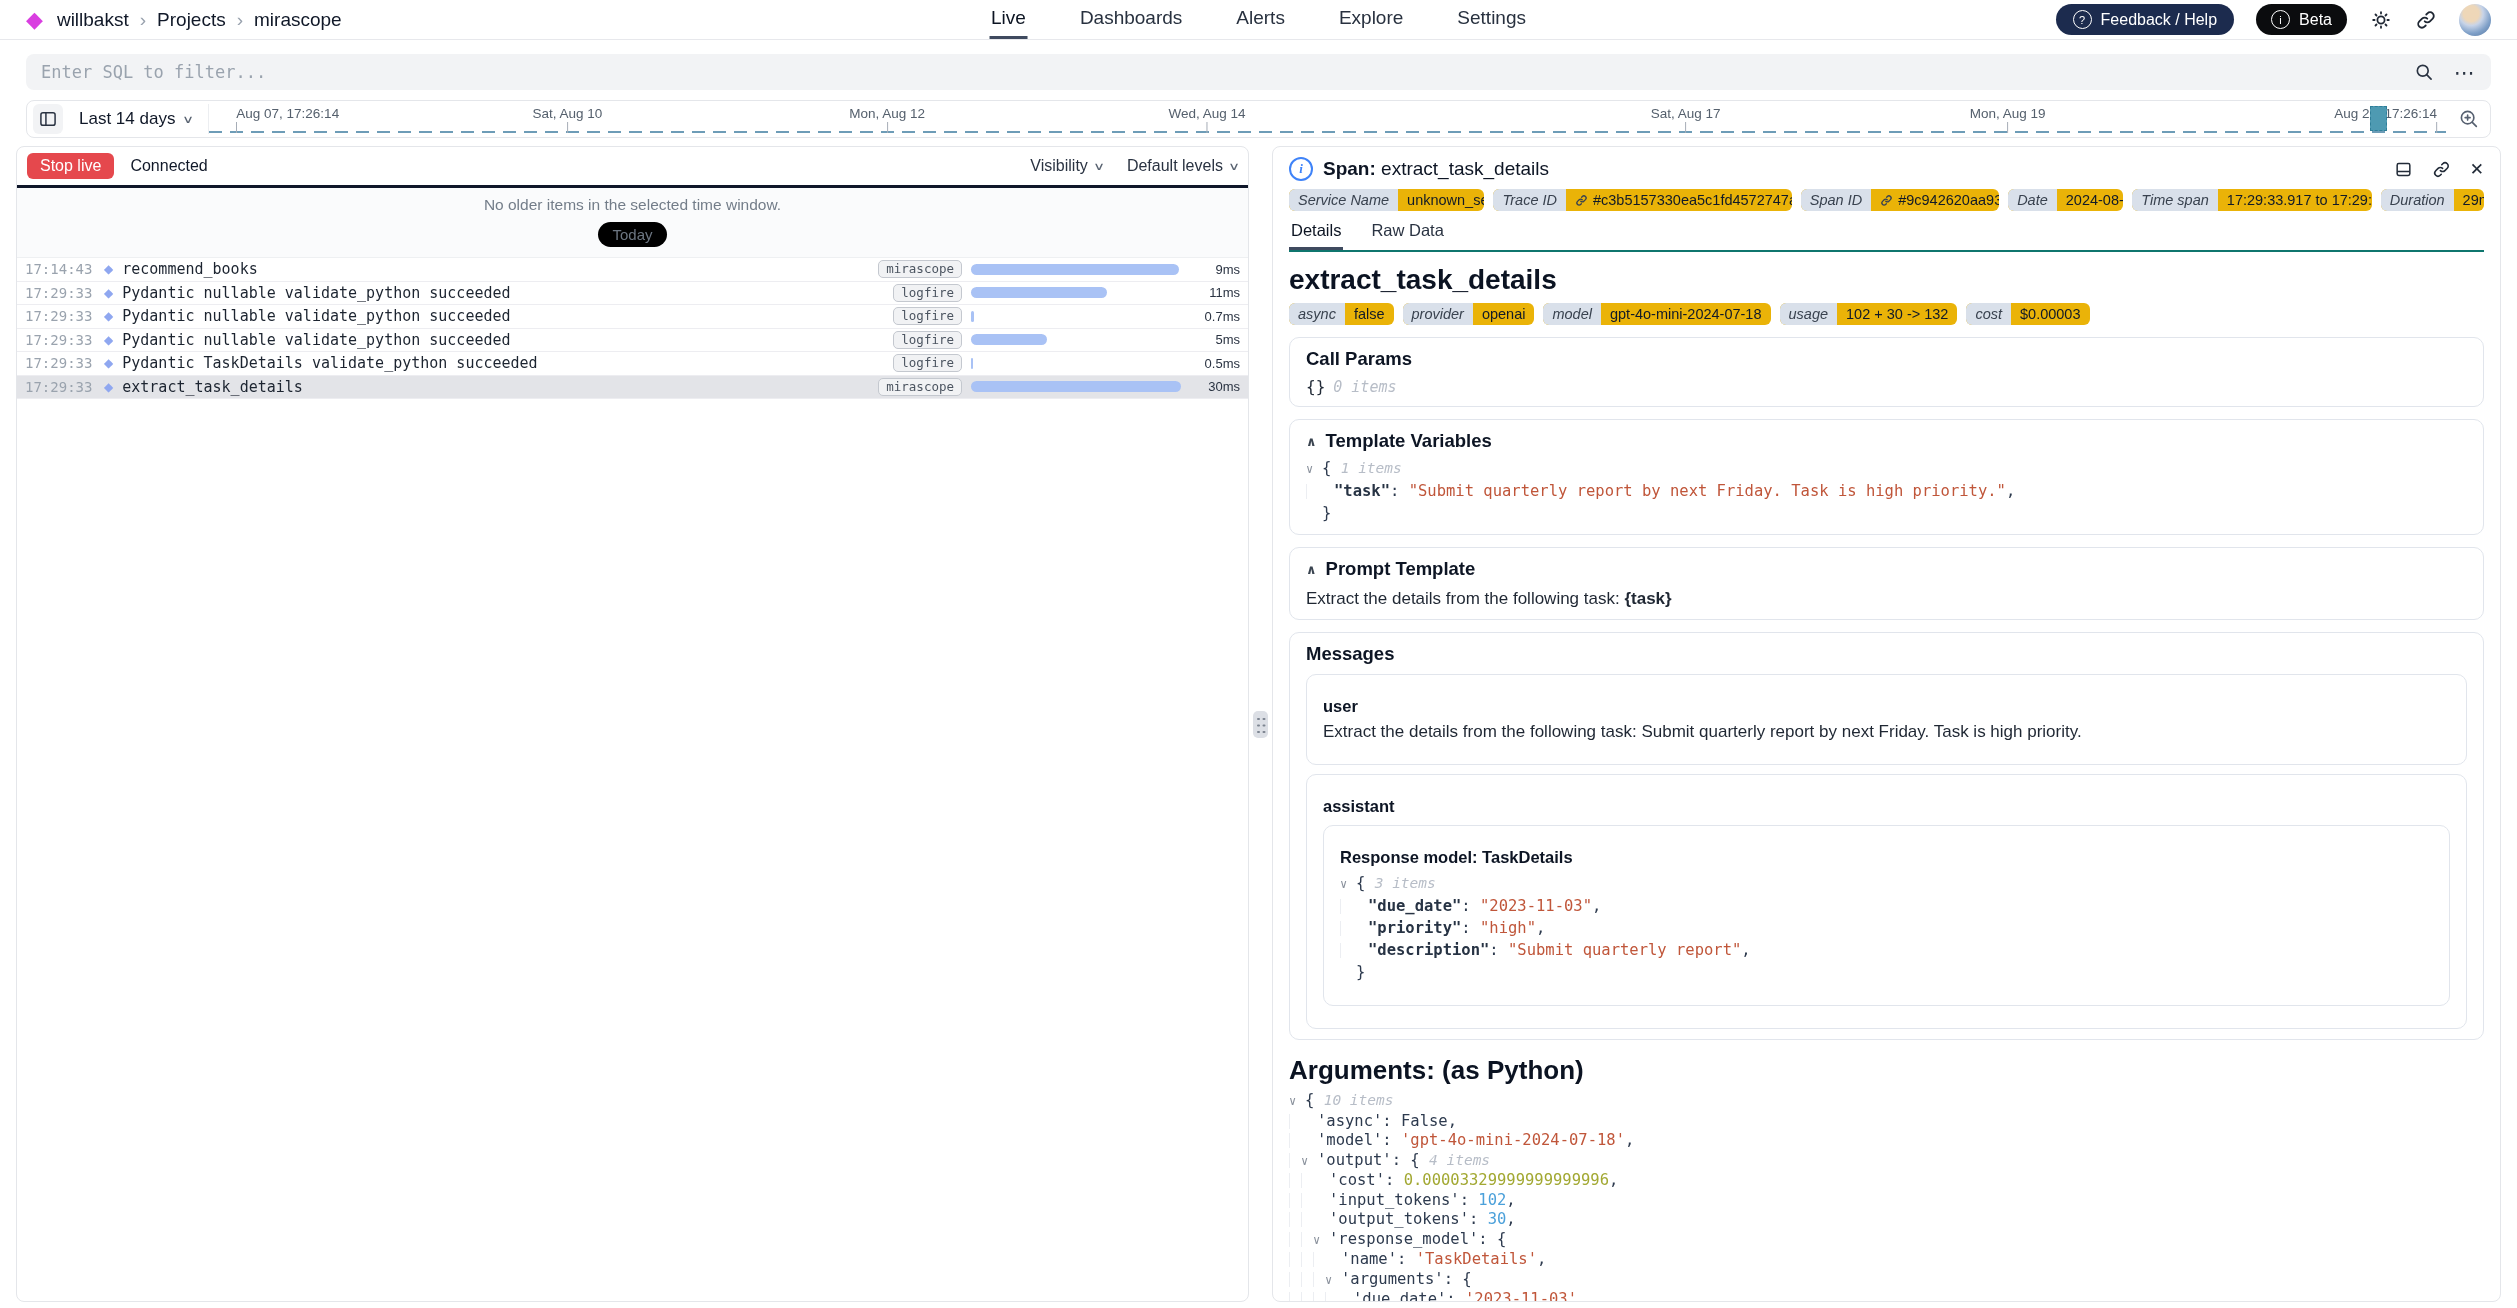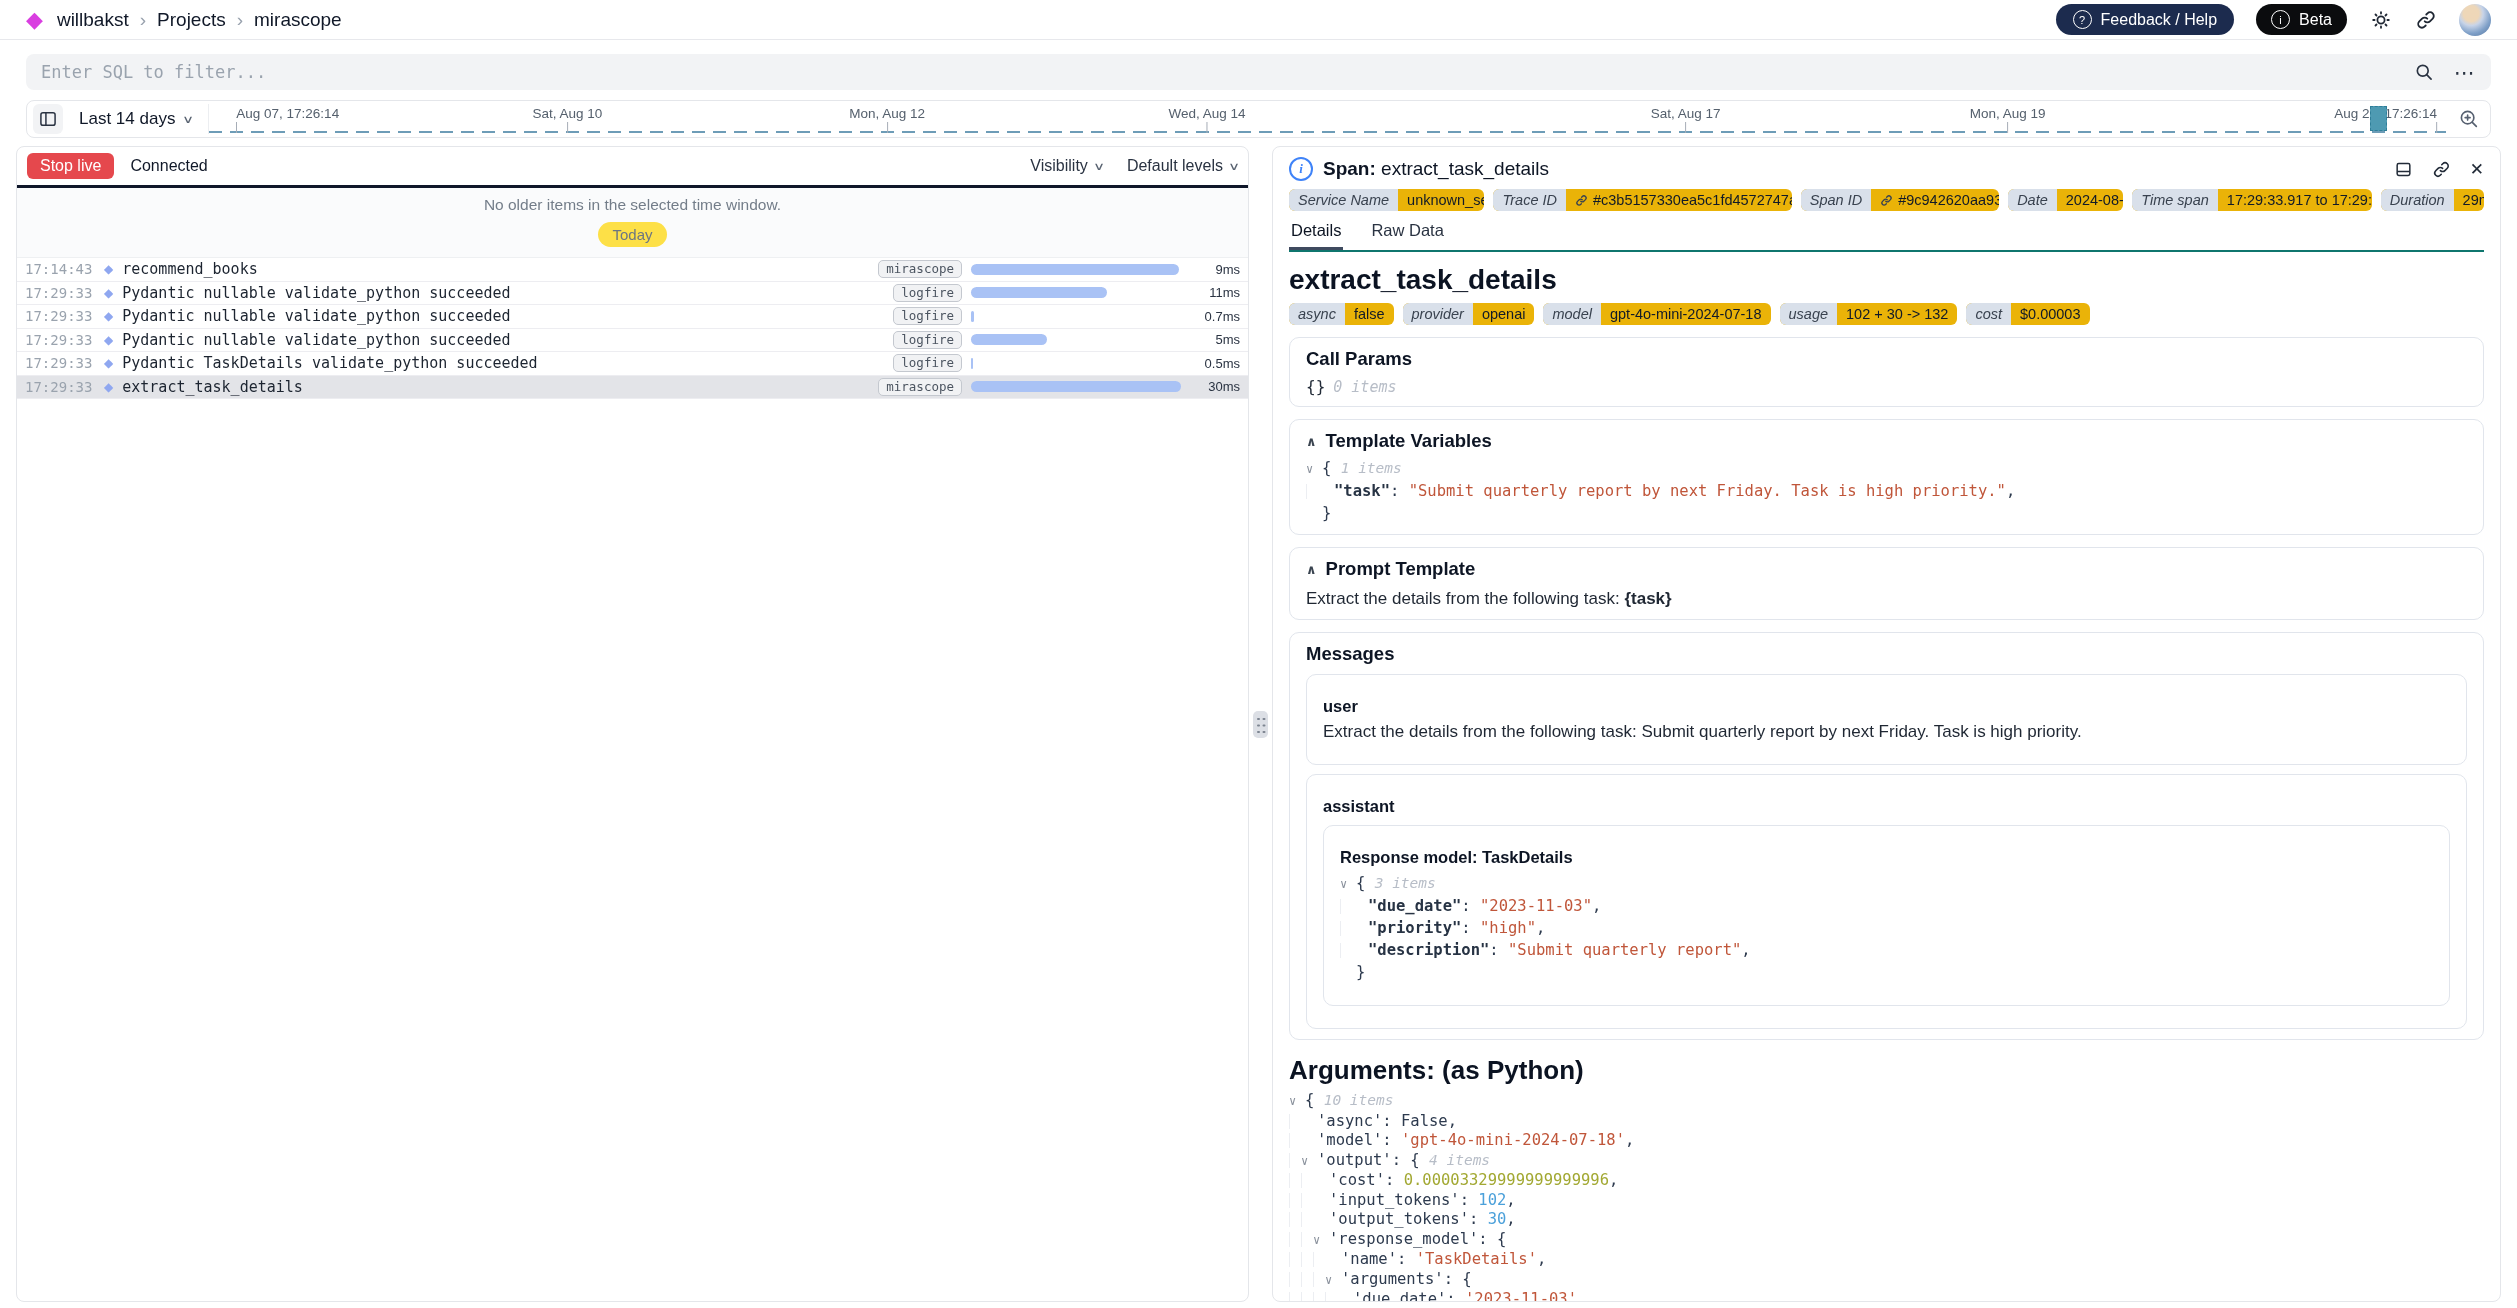"Live" div { html: none -> <div> <div>Live</div> <div>Dashboards</div> <div>Alerts</div> <div>Explore</div> <div>Settings</div> </div> }
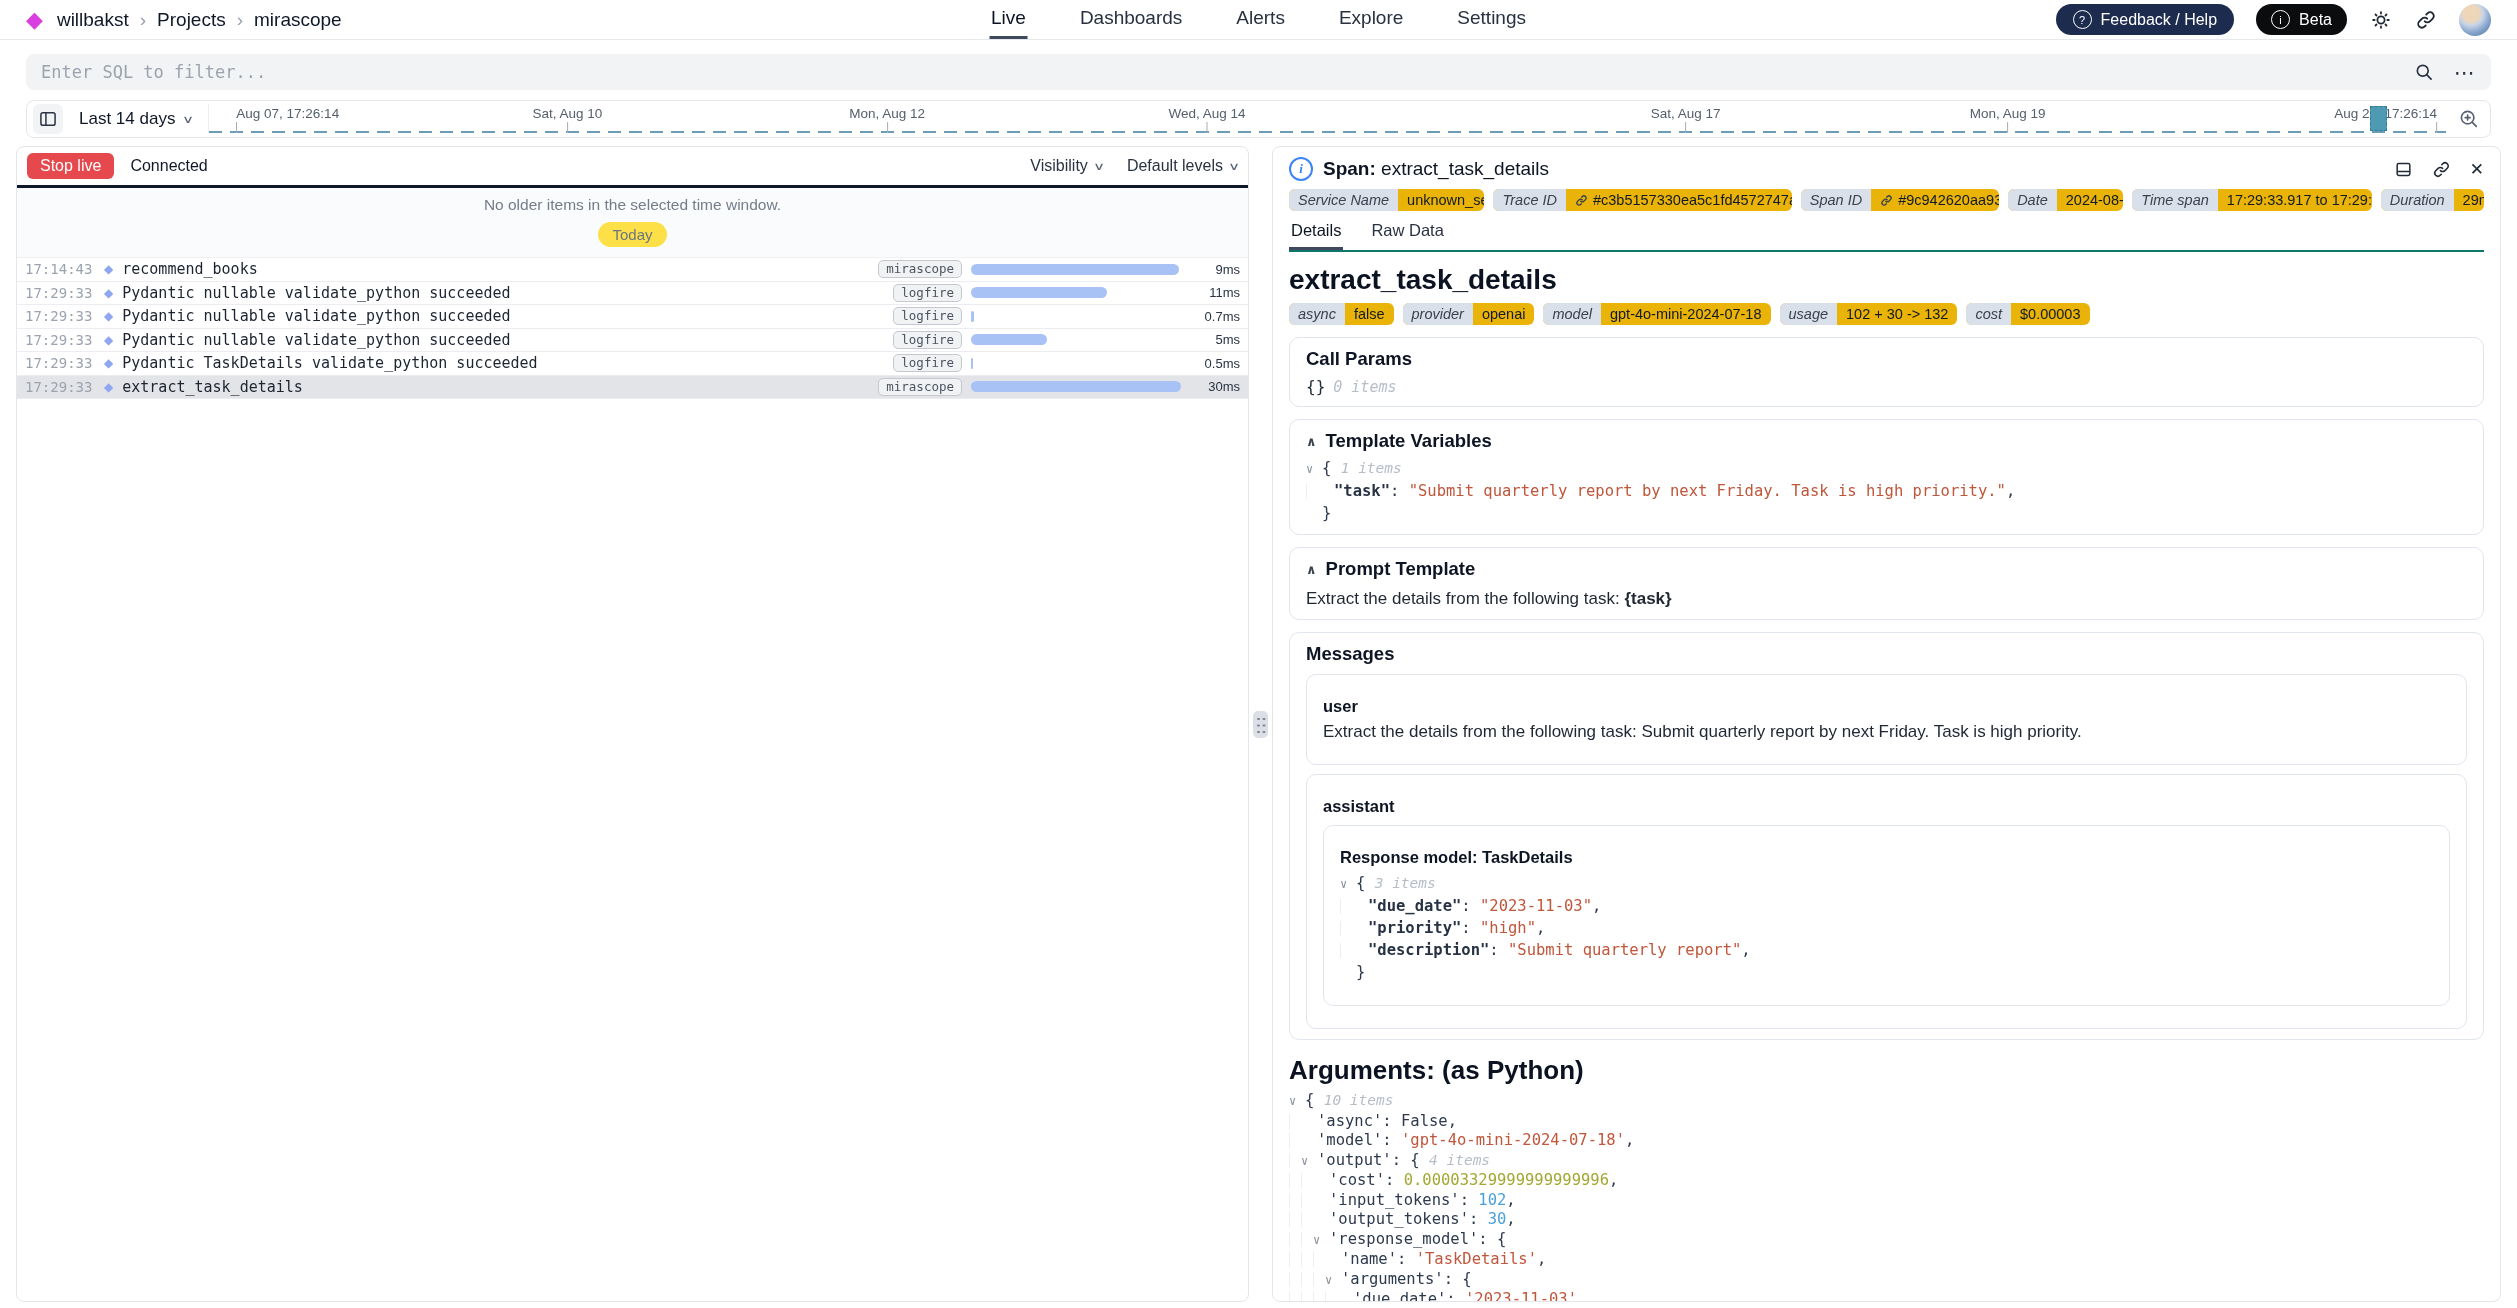"Today" .today { background: #fde047 -> #000000 }
